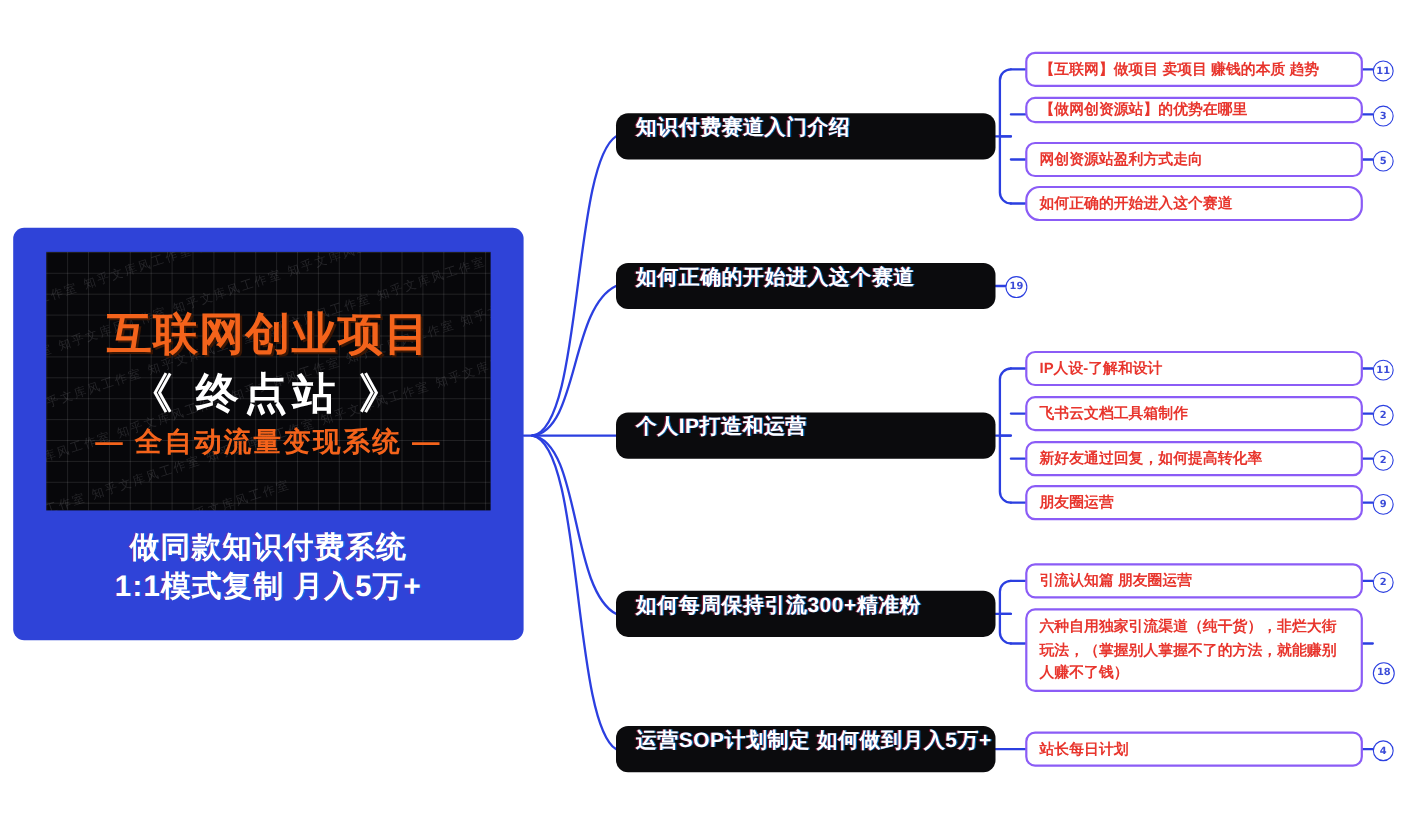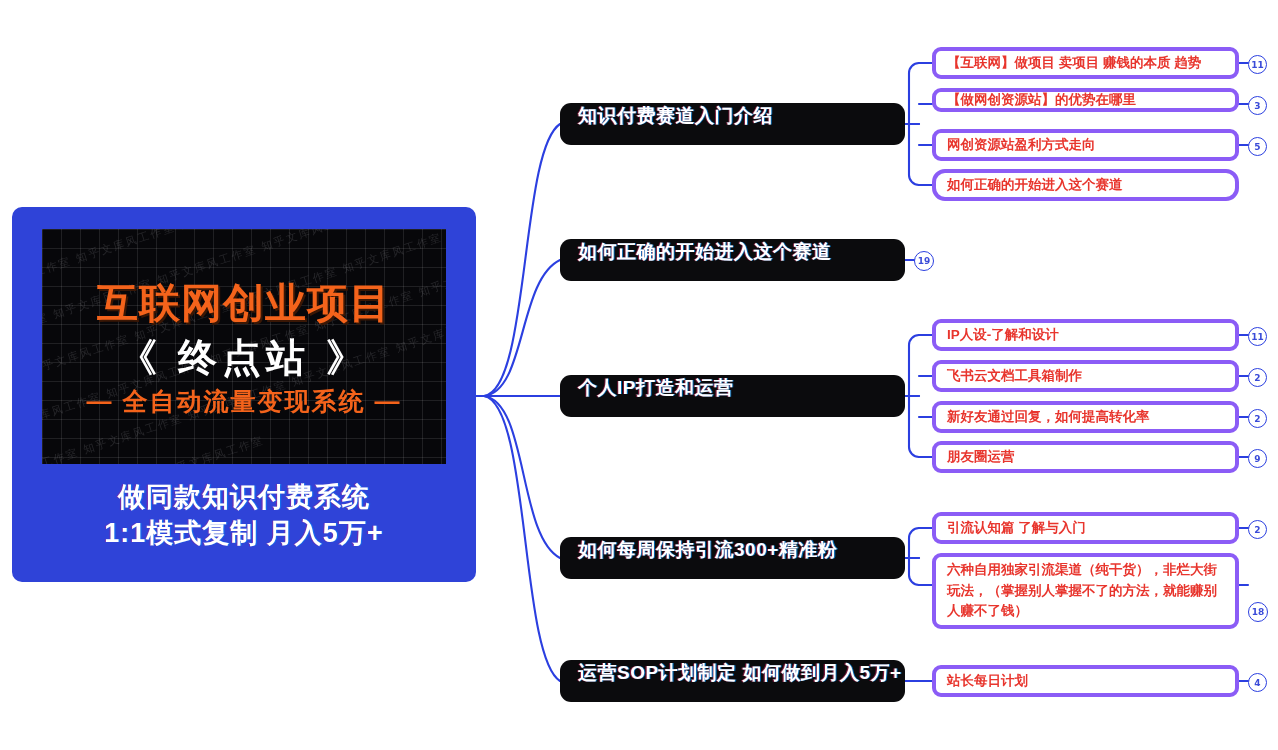"【互联网】做项目 卖项目 赚钱的本质 趋势" .leaf { border: 4px solid #8b5cf6 -> 2px solid #8b5cf6 }
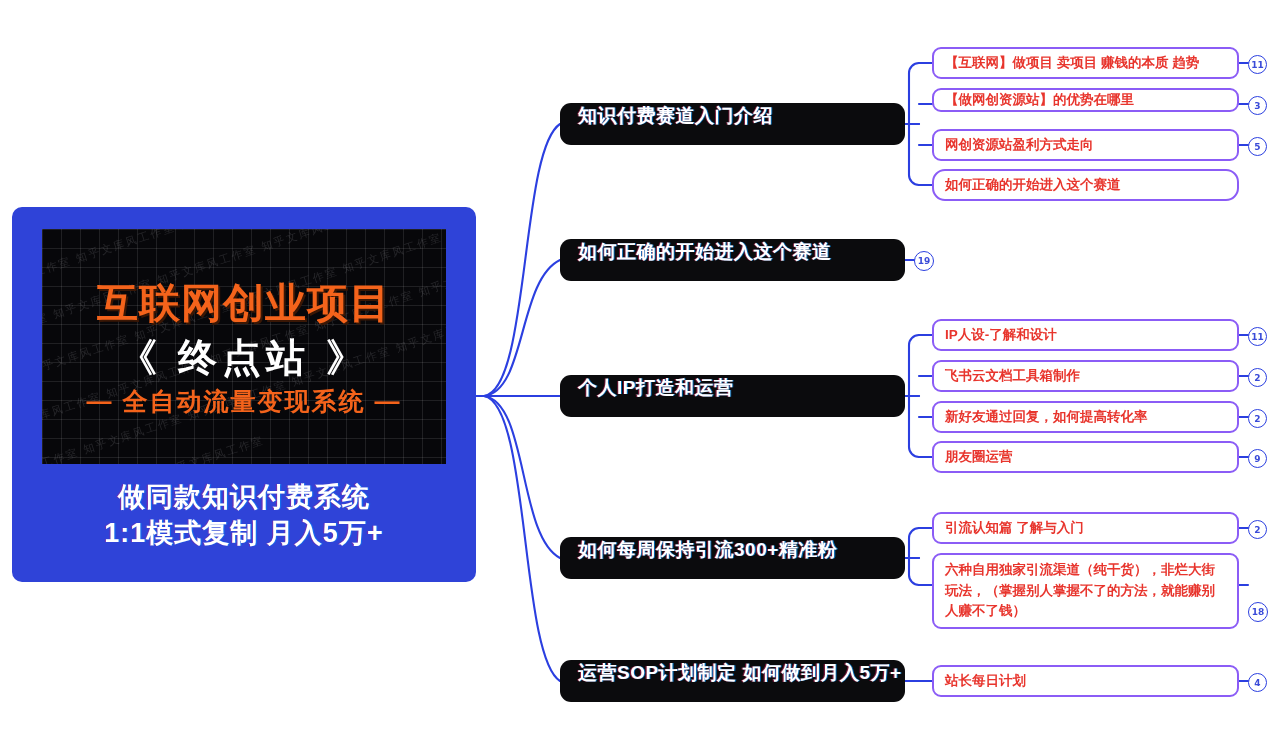"引流认知篇 了解与入门" span { text: 了解与入门 -> 朋友圈运营 }
